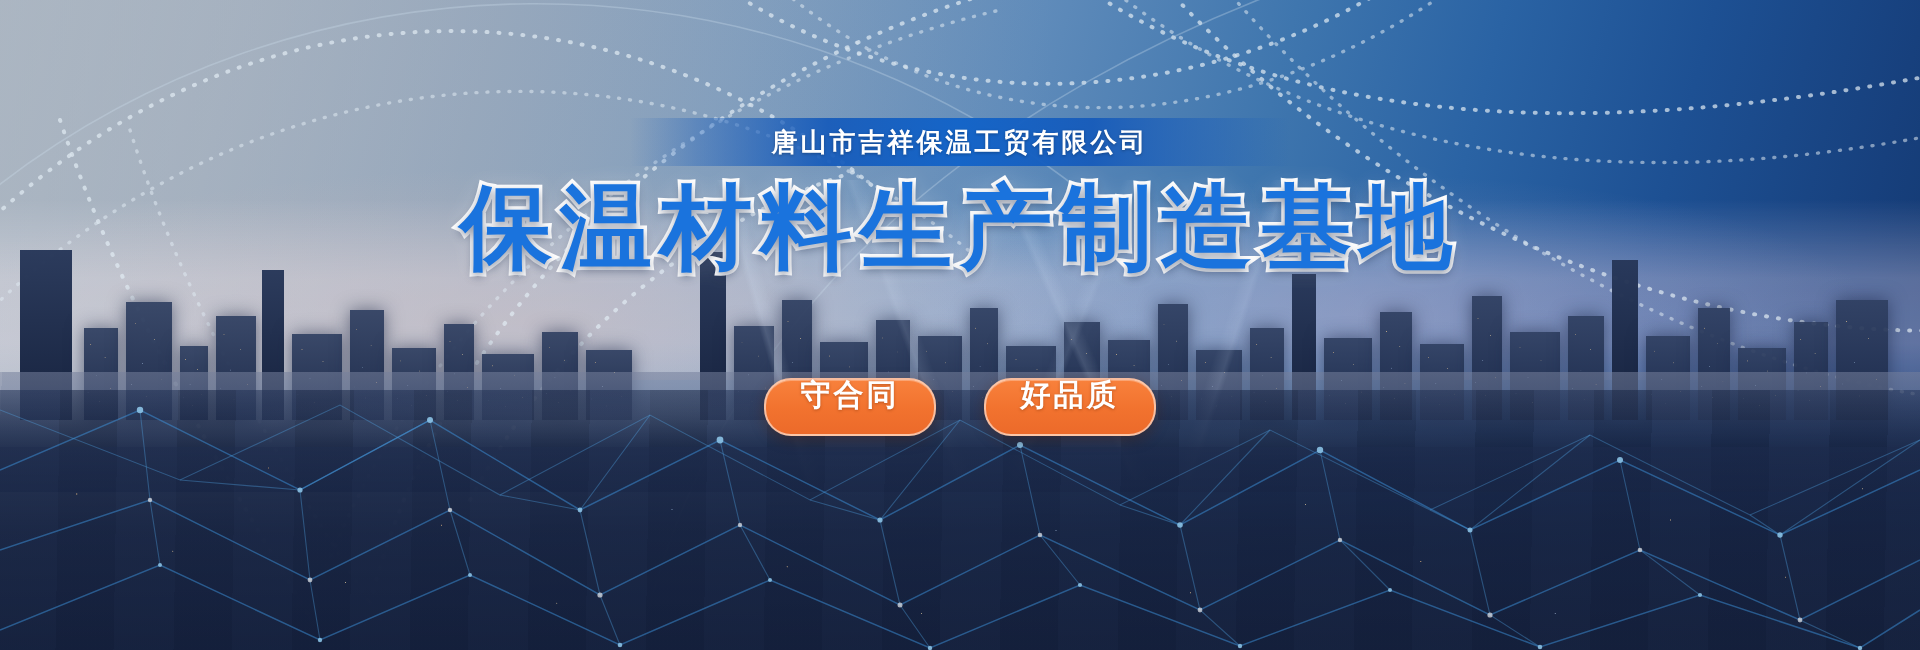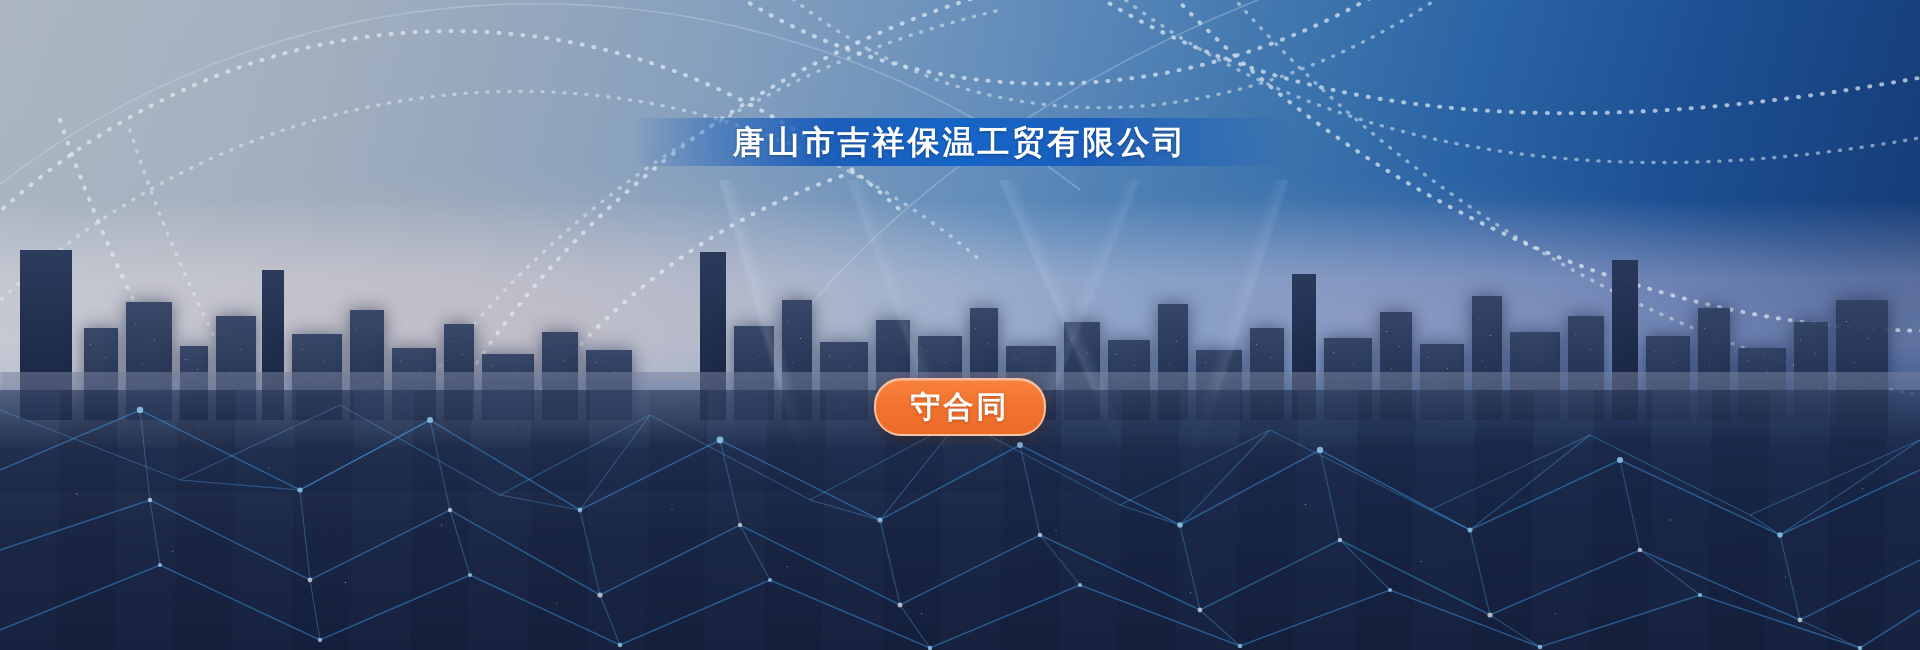"唐山市吉祥保温工贸有限公司" .name-band .company { font-size: 32px -> 26px }
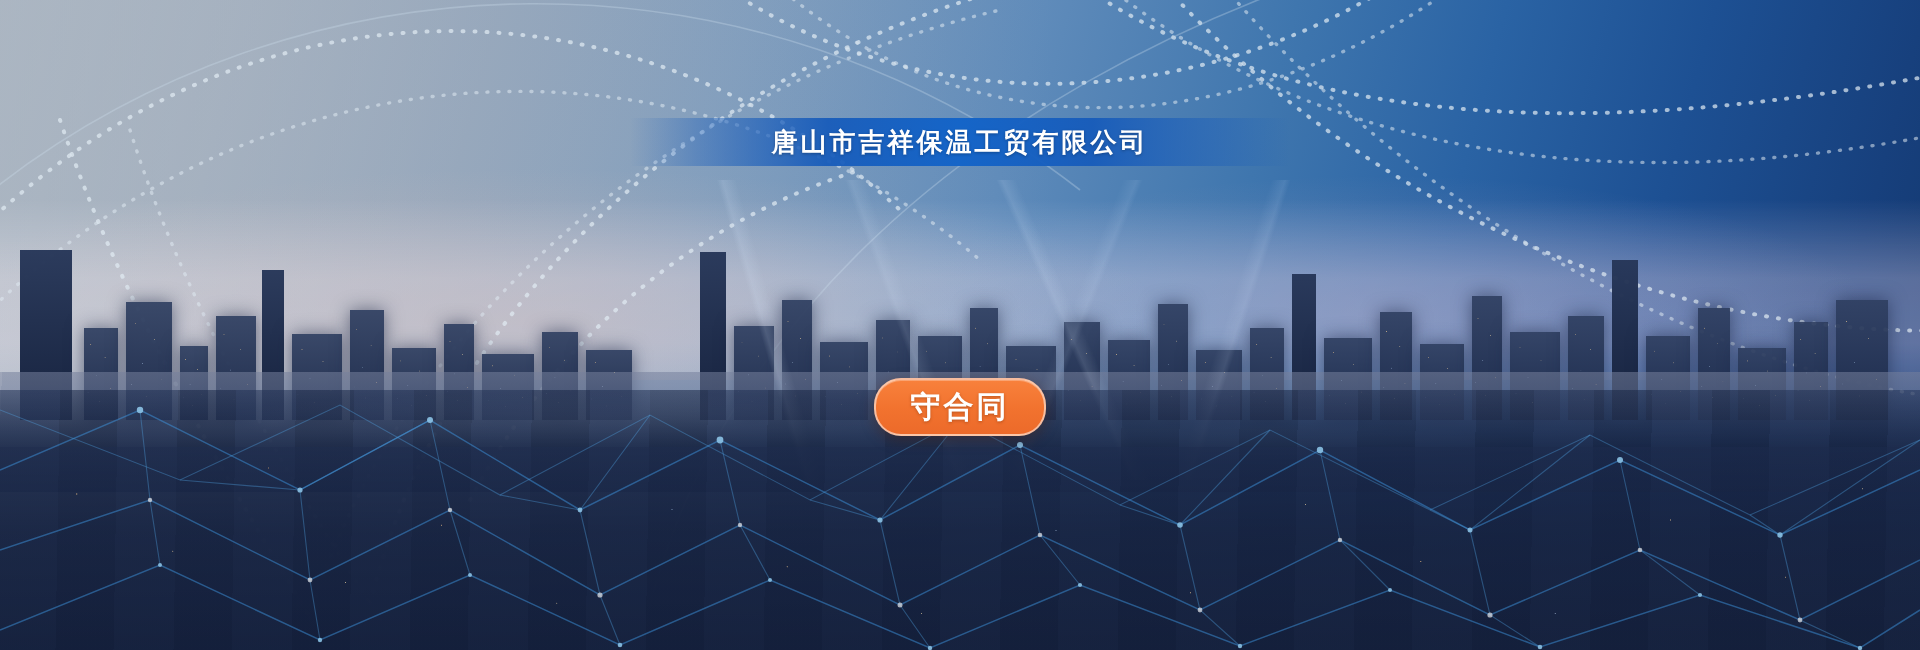"保温材料生产制造基地" div.headline { html: none -> <div> <div>保温材料生产制造基地</div> </div> }
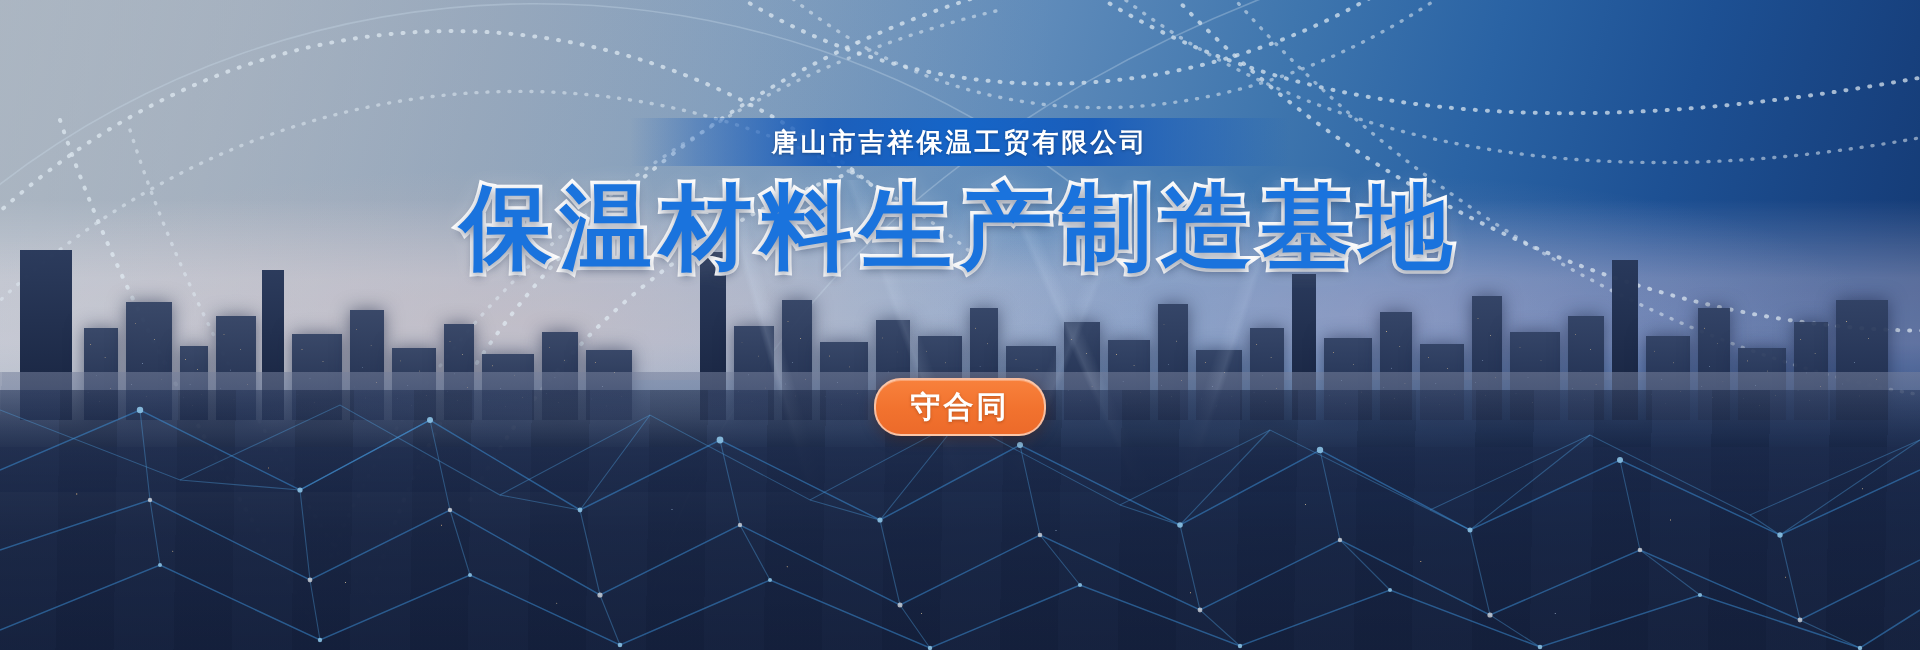"守合同" .pill { align-items: center -> none }
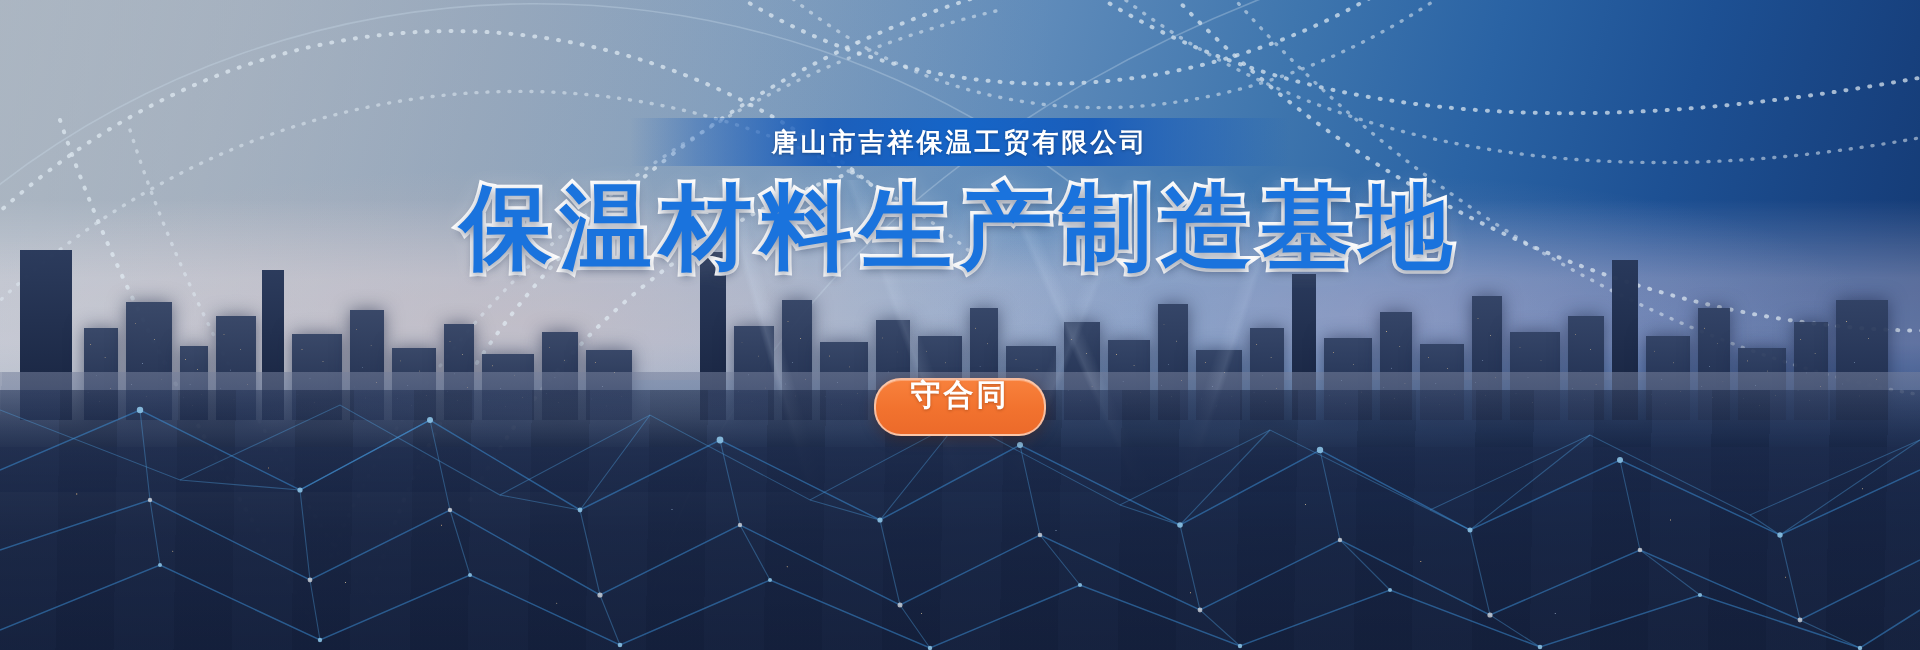"好品质" div.pill { html: none -> <div> <span>好品质</span> </div> }
